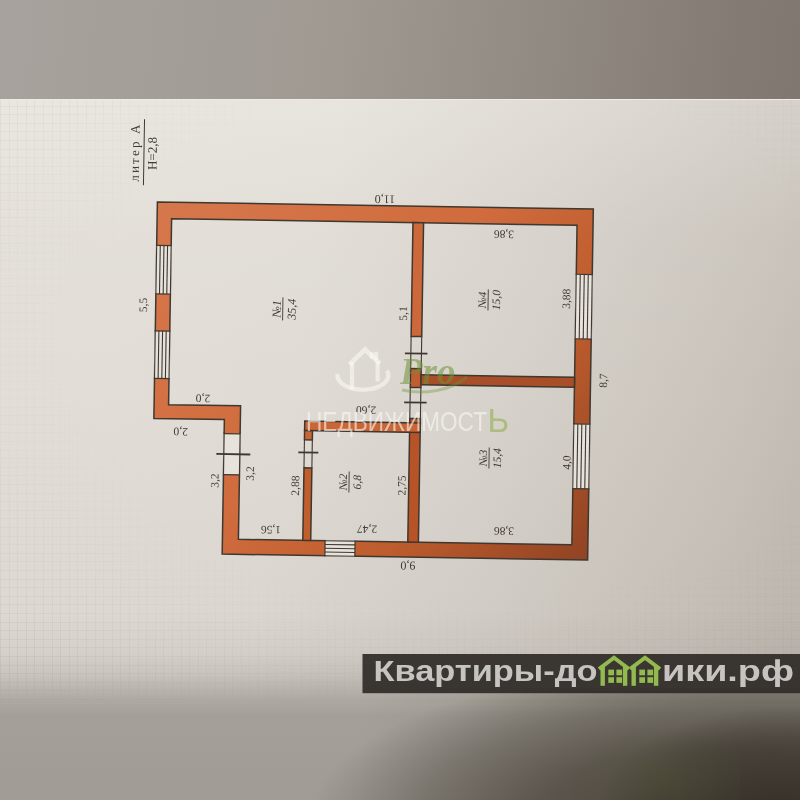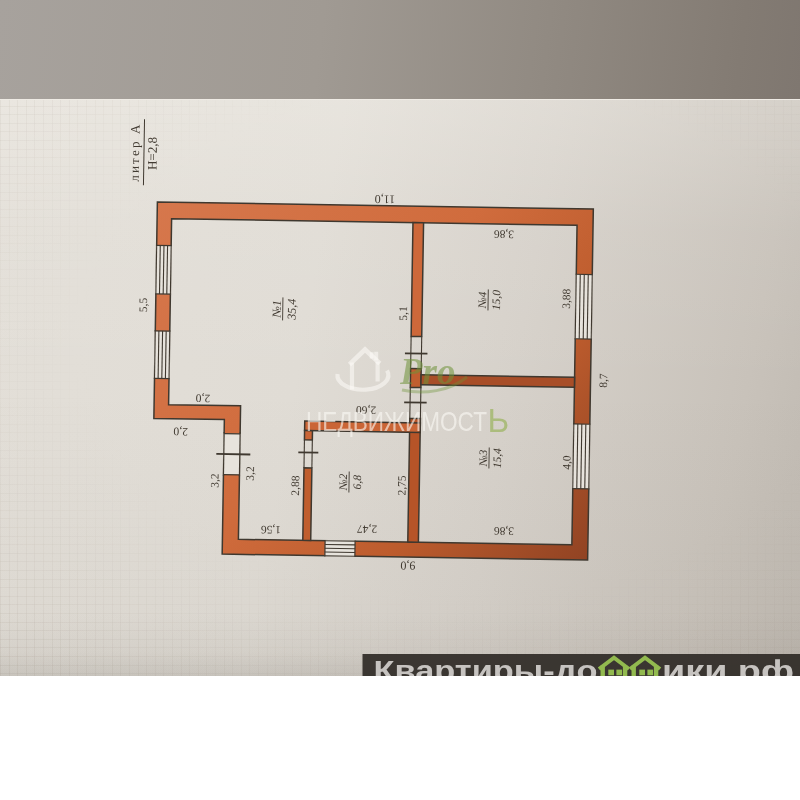"Квартиры-до" #page { height: 676px -> 800px }
